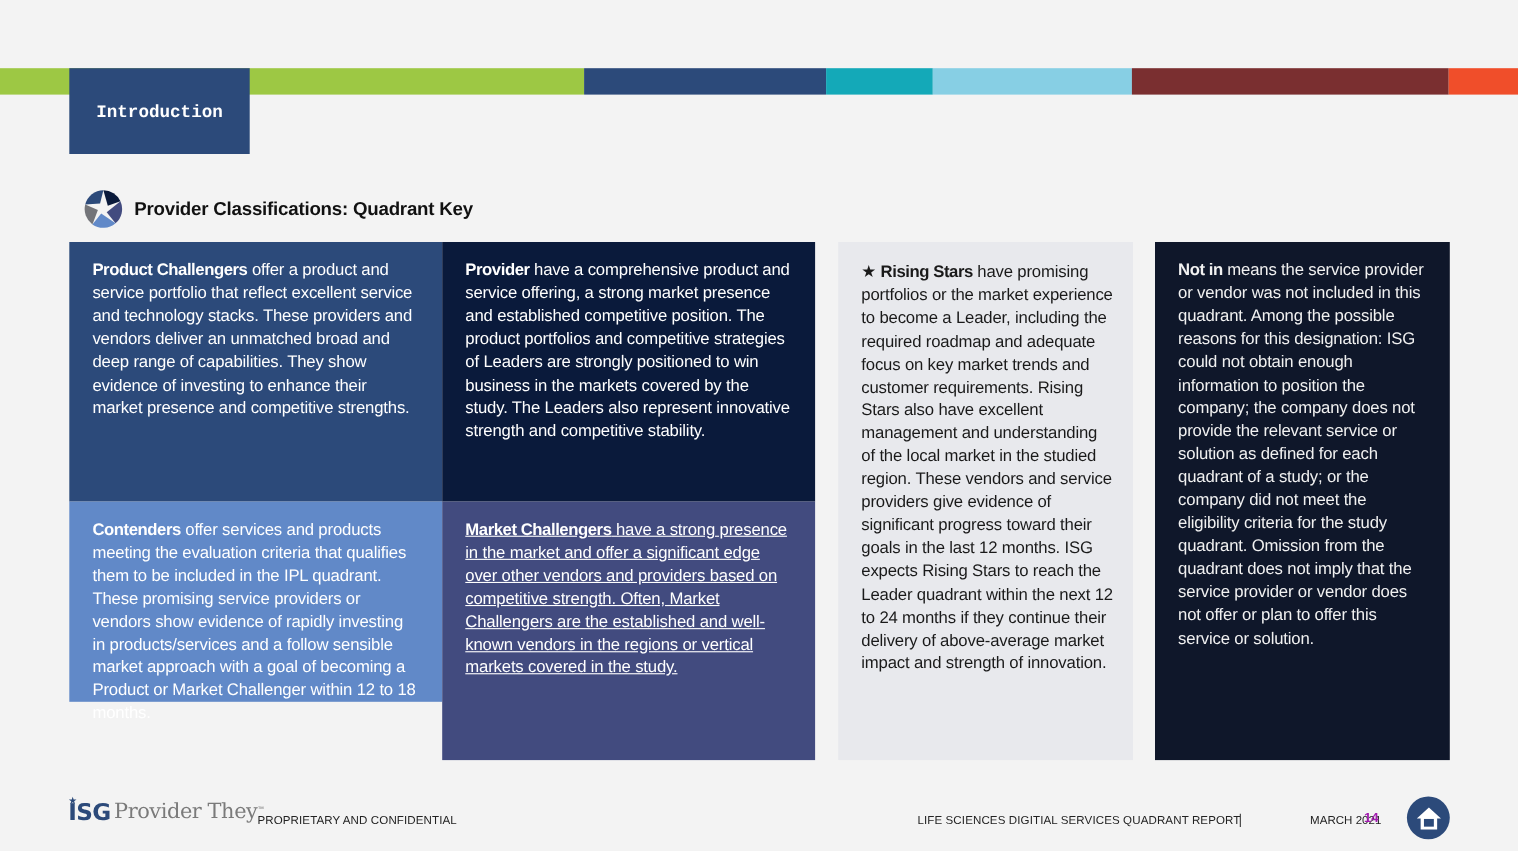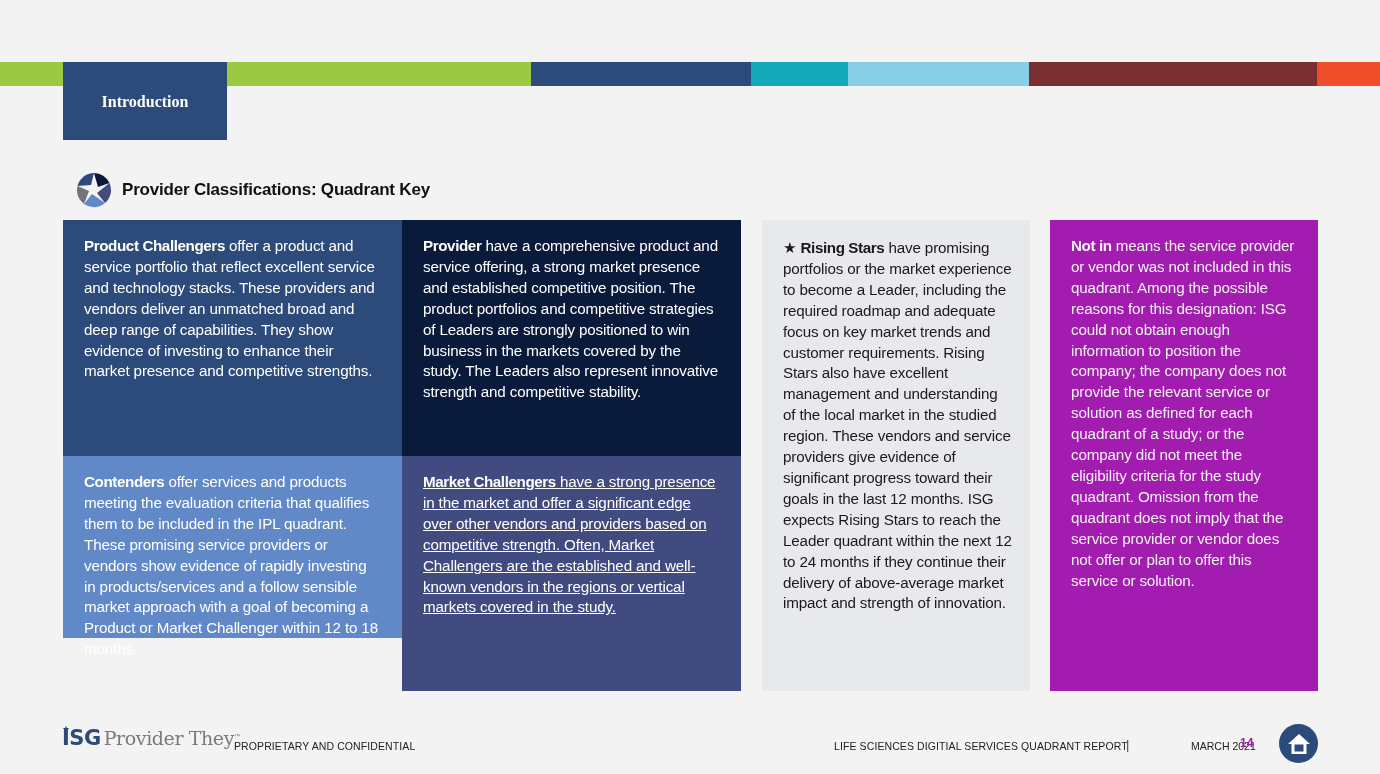"Introduction" .tab-intro { font-family: Liberation Serif, serif -> Liberation Mono, monospace }
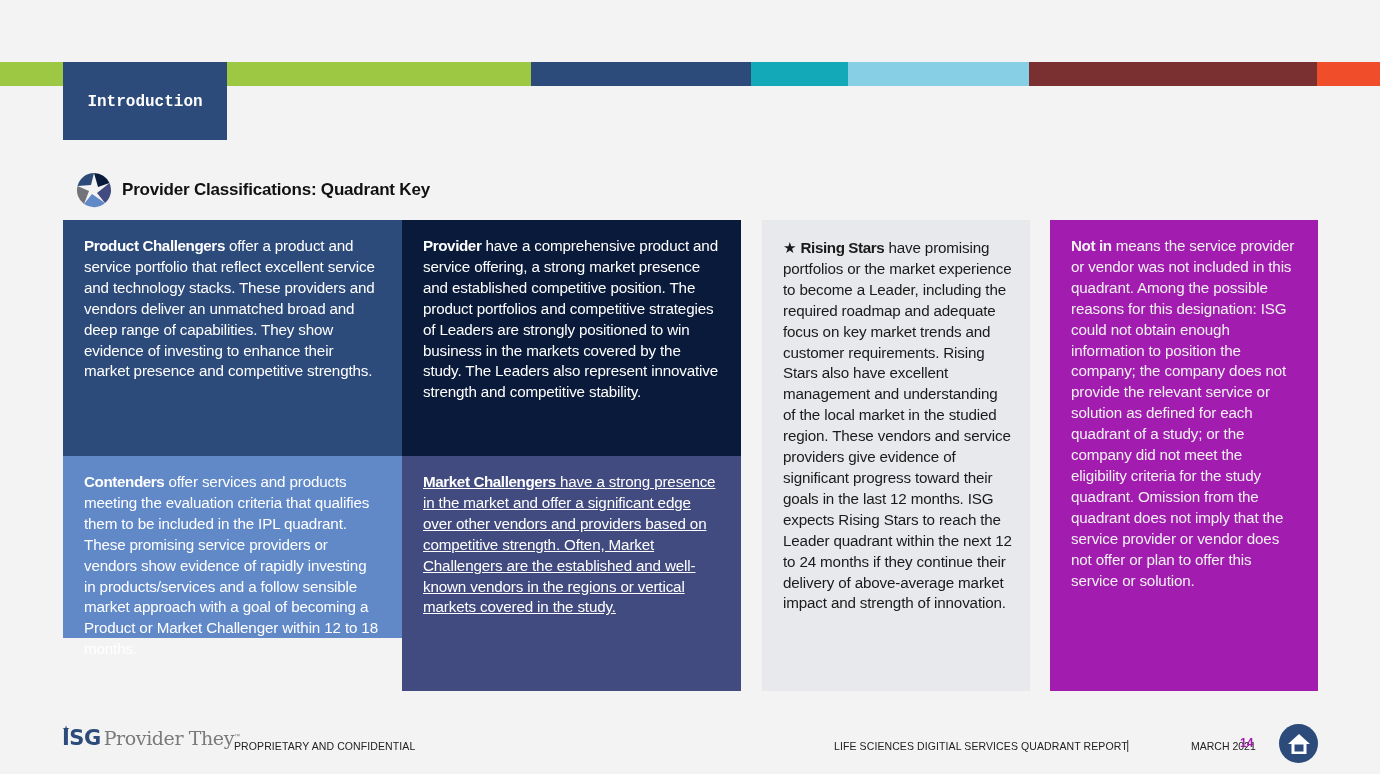"Not in means the service" .q-ni { background: #a21caf -> #0f172a }
